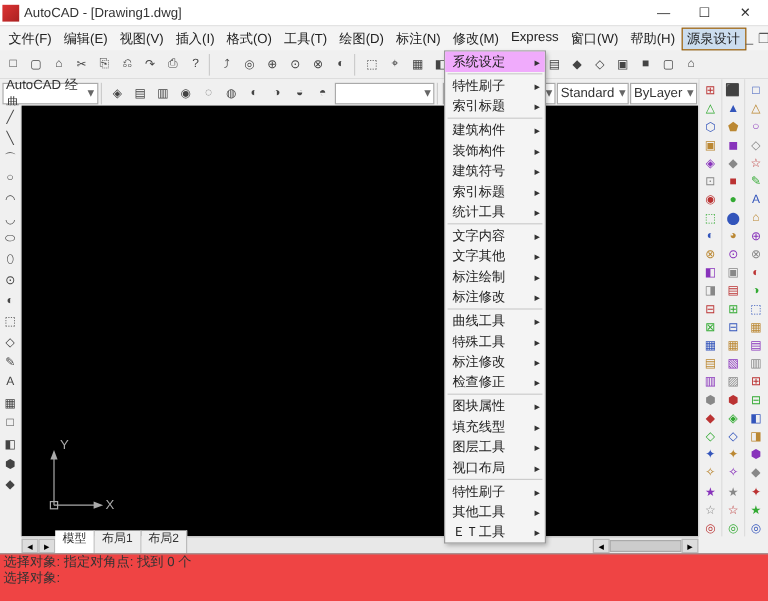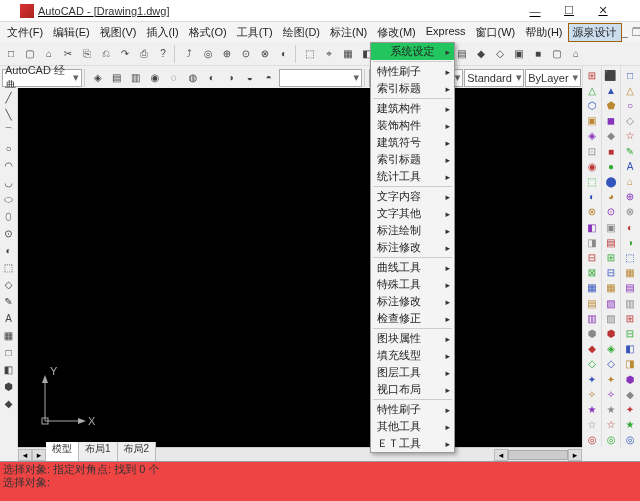"AutoCAD - [Drawing1.dwg]" .titlebar { padding: 0 20px -> 0 2px; text-decoration: underline -> none }
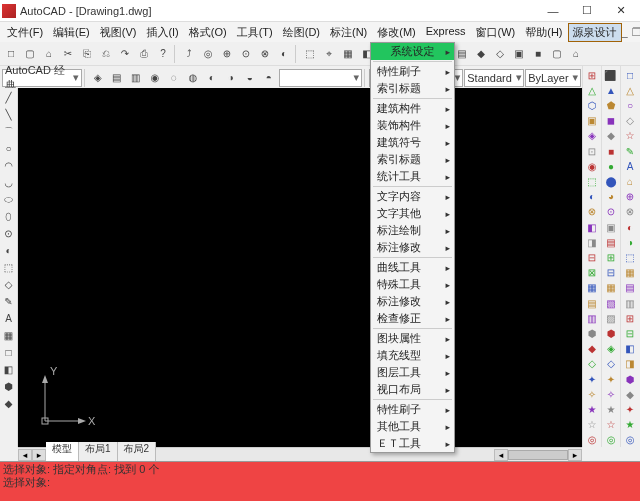"系统设定" .dropdown .itm.hl { background: #22c55e -> #f0abfc; justify-content: center -> none }
